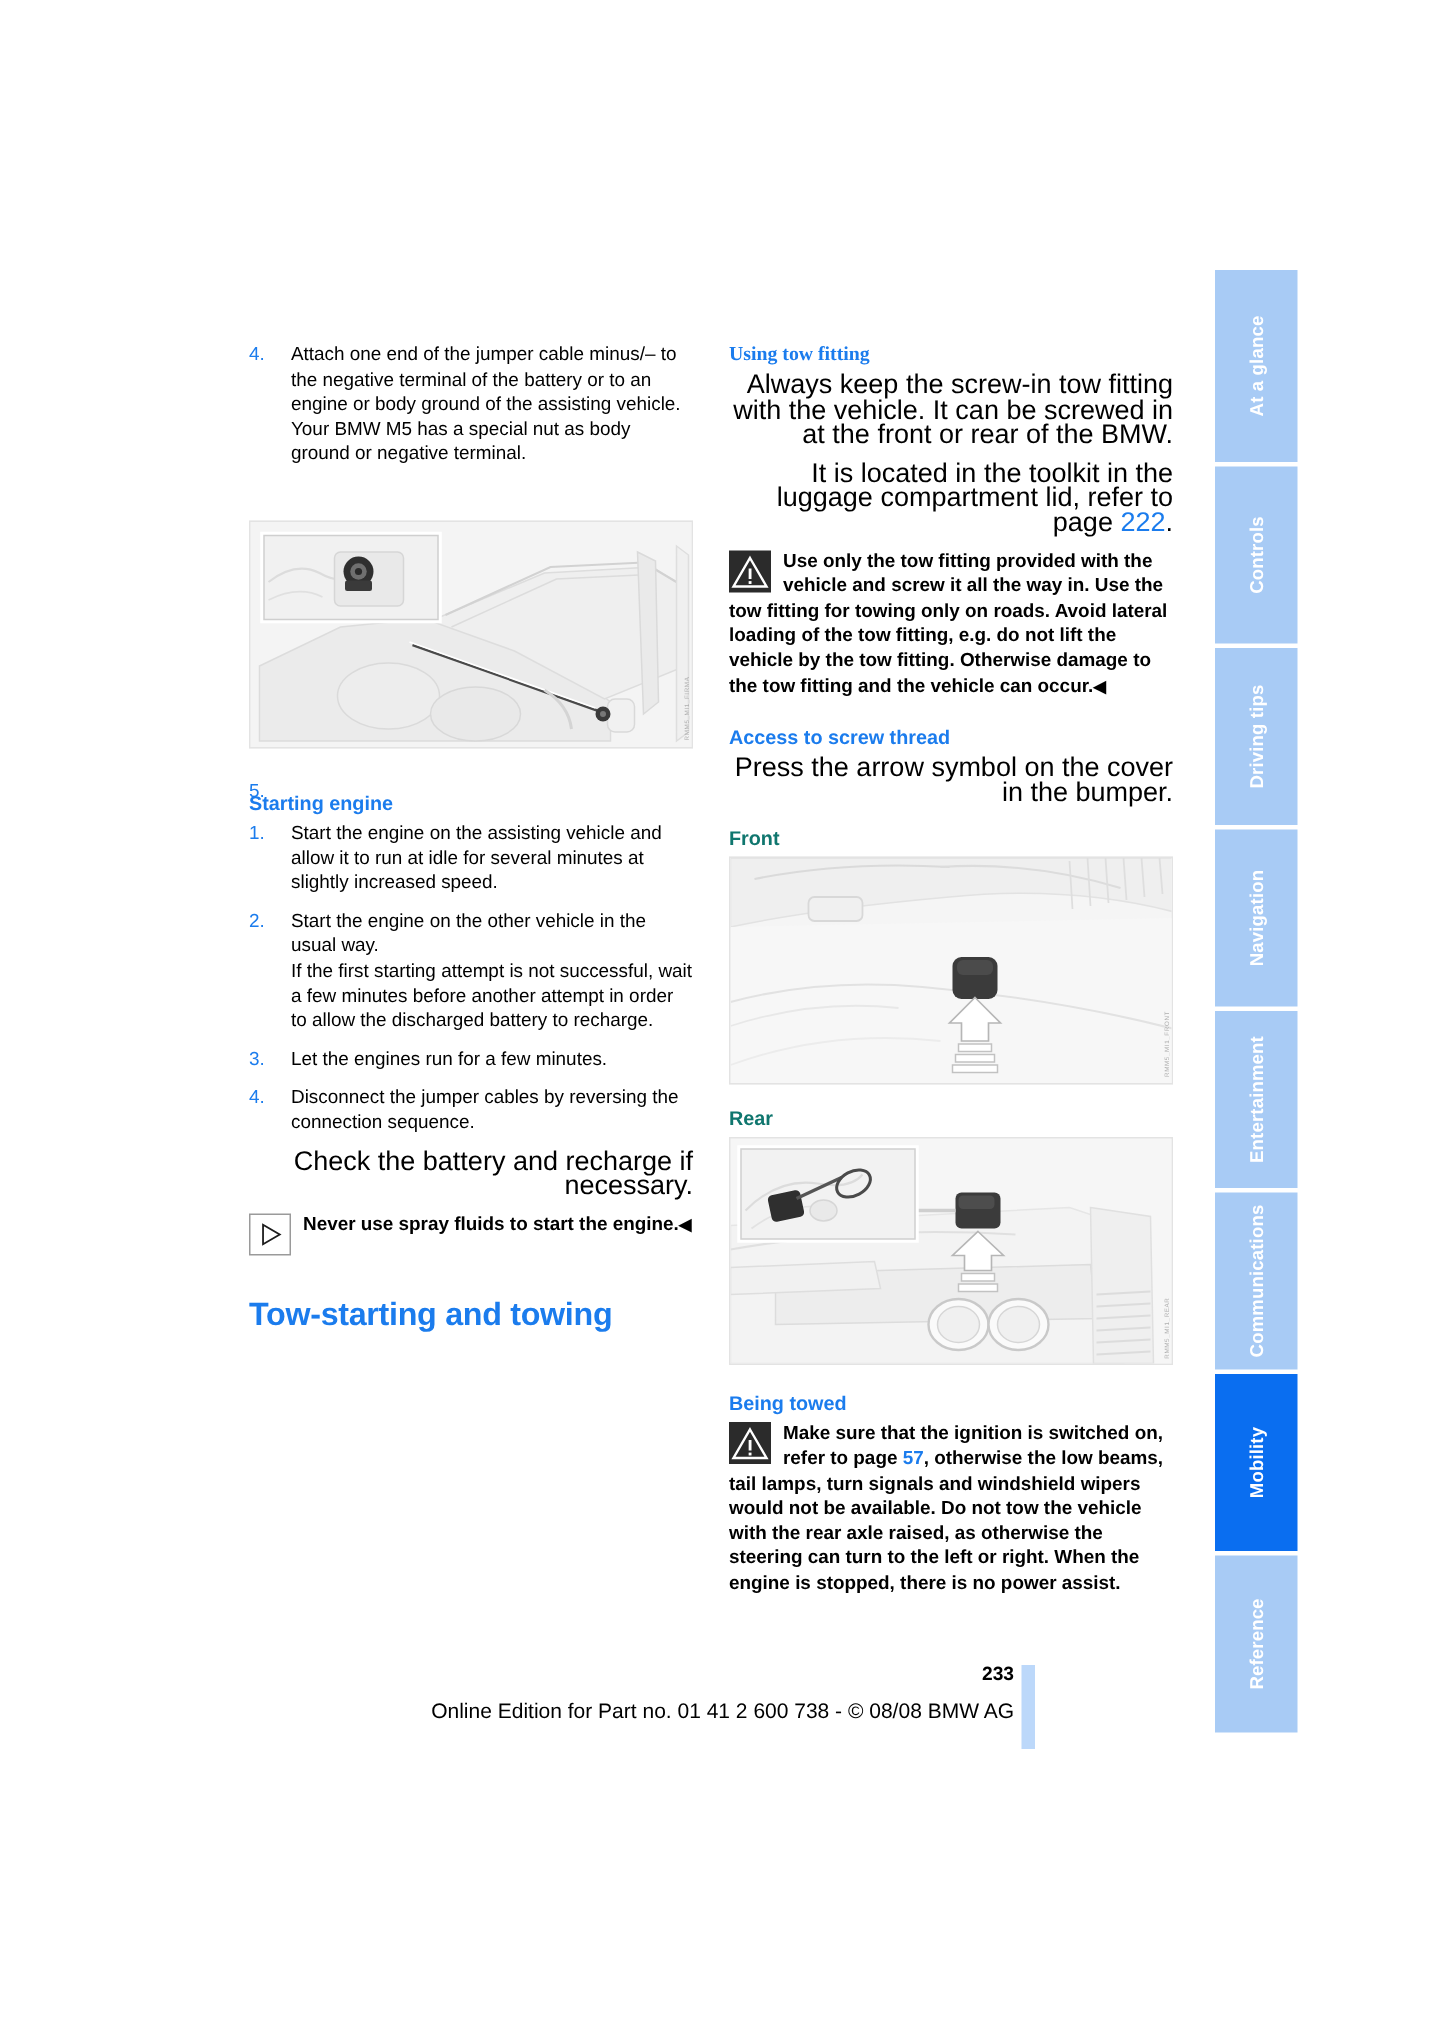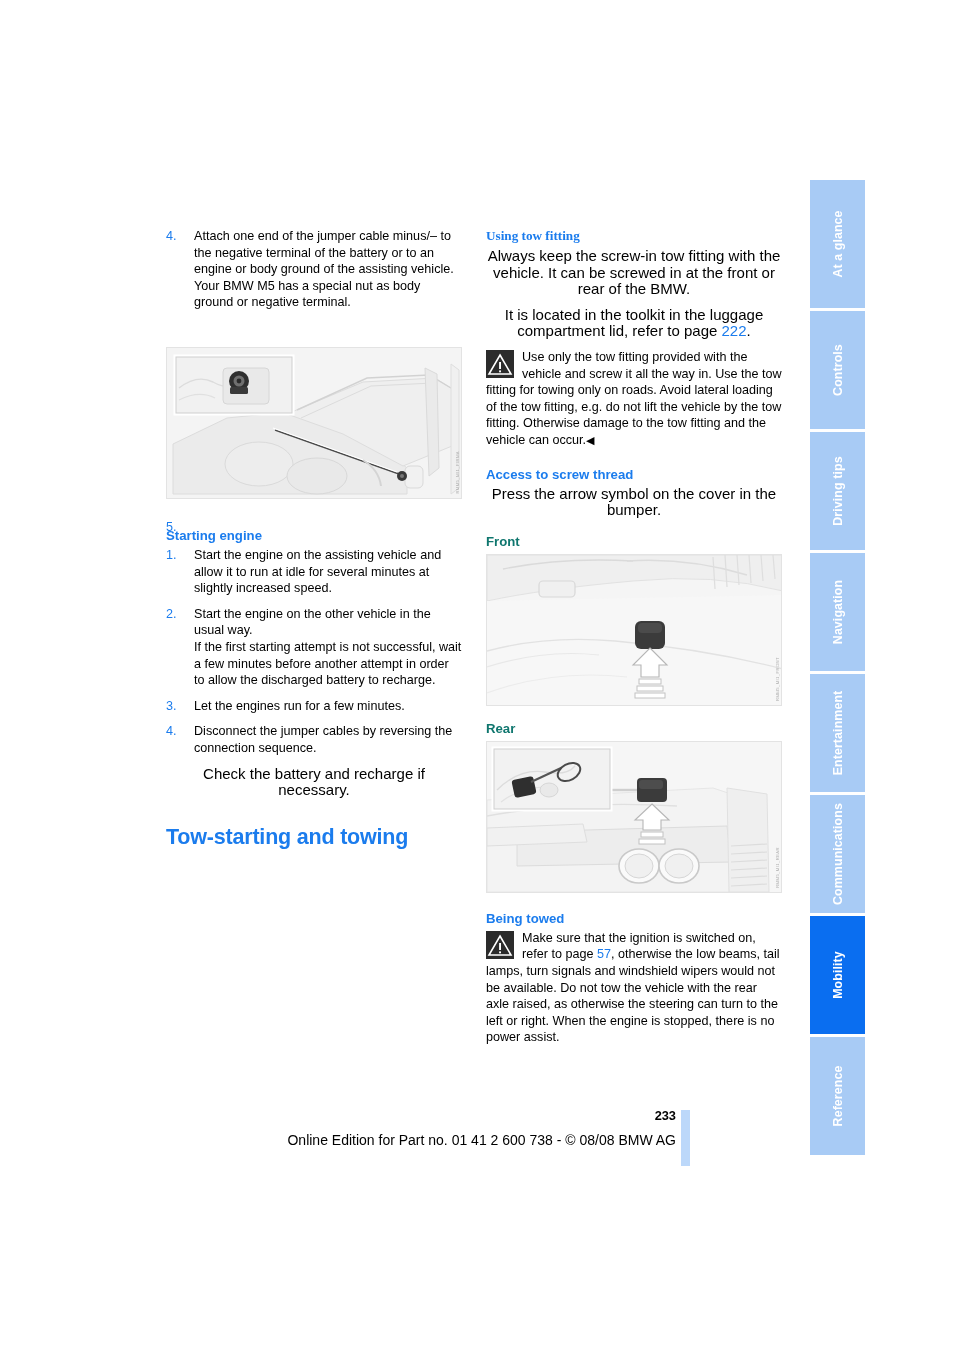"Always keep the screw-in tow" p { font-size: 15px -> 18px; text-align: center -> right }
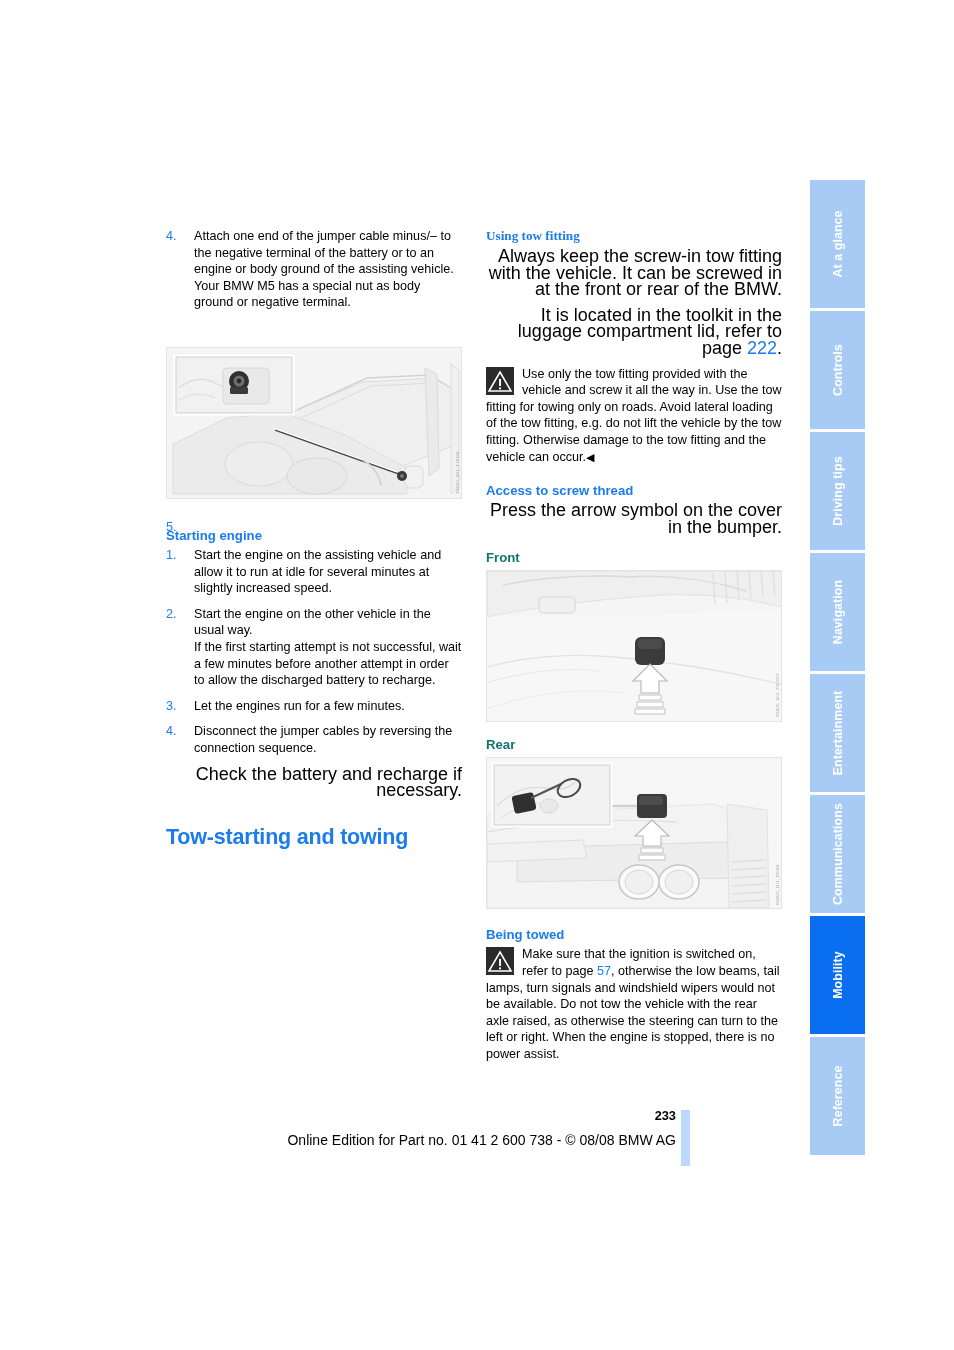"Use only the tow fitting" .note { font-weight: none -> bold }
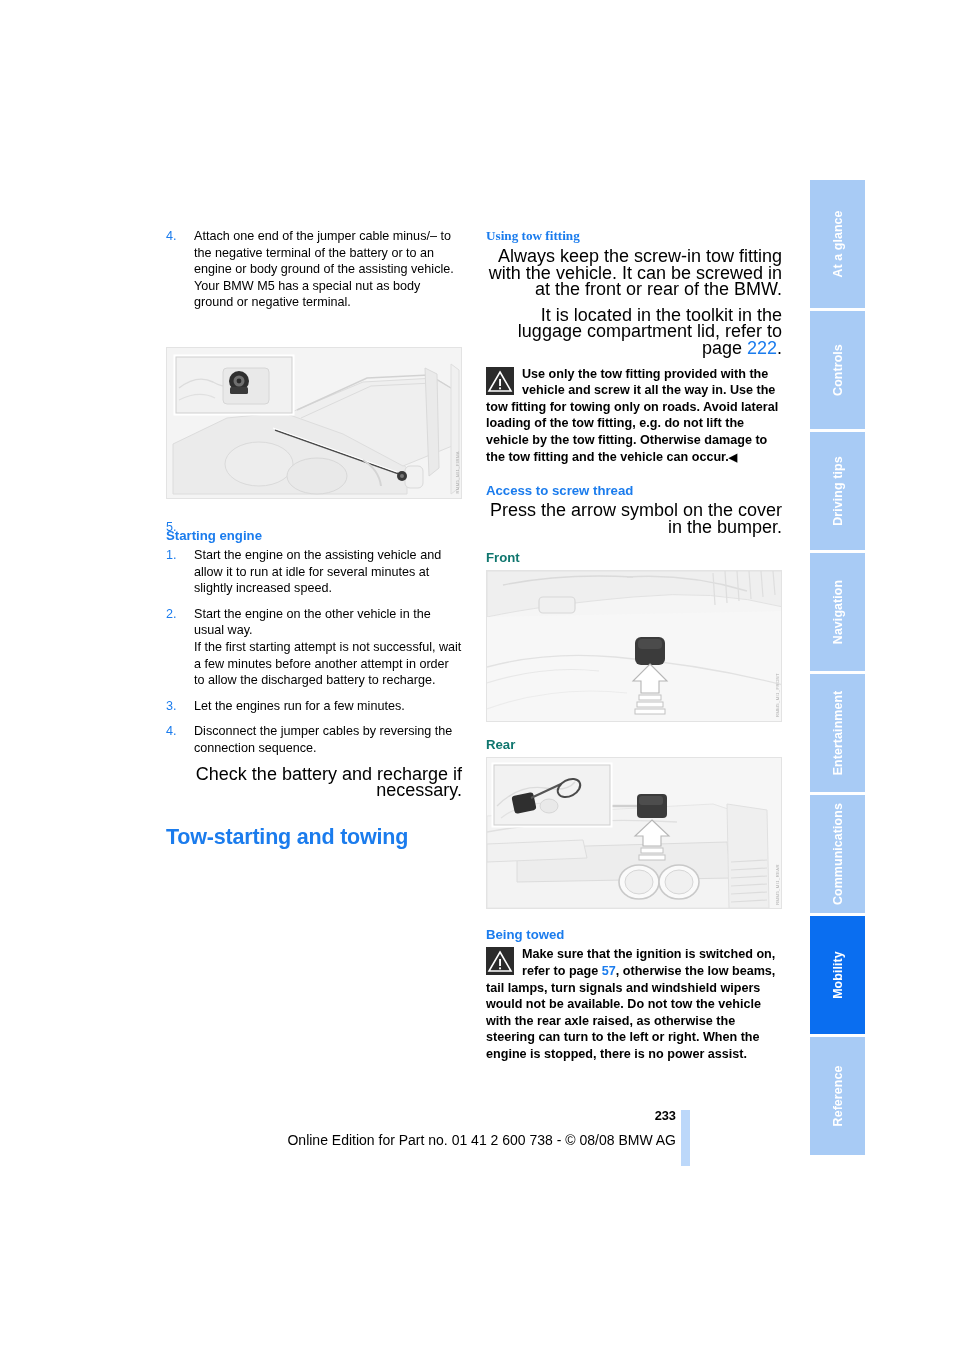"Never use spray fluids to" div.note { html: none -> <div> <div> <div> <svg> <polygon></polygon> </svg> </div> </div> <div> <span>Never use spray fluids to start the engine.</span><span>◀</span> </div> </div> }
